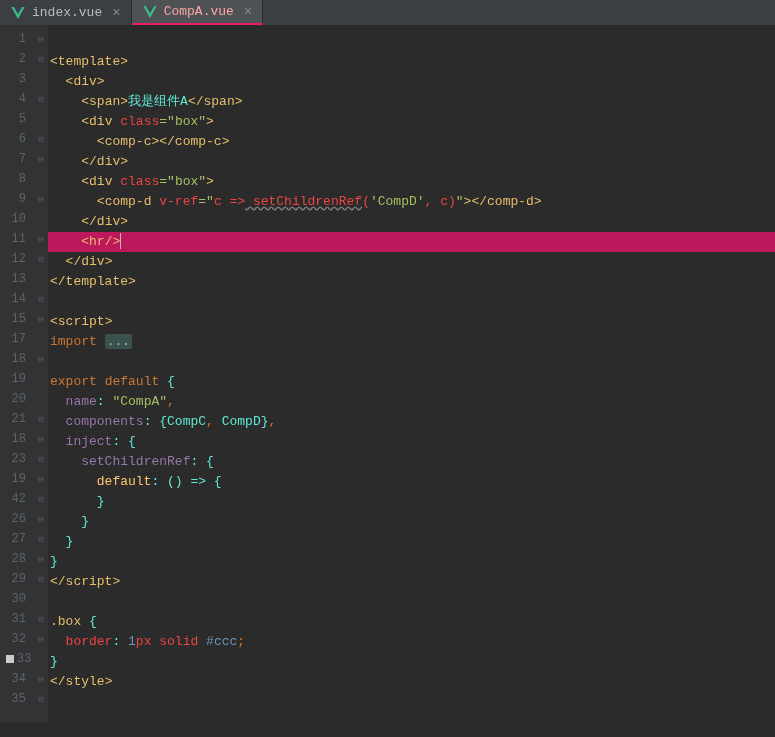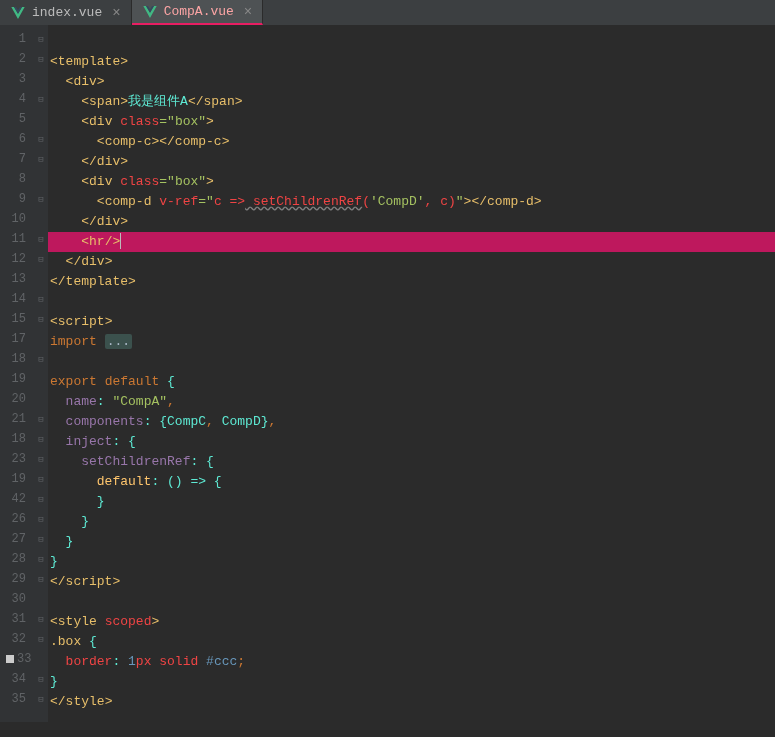"<style scoped>" div.code-line { html: <div><span>&lt;</span><span>style</span> <span>scoped</span><span>&gt;</span></div> -> none }
